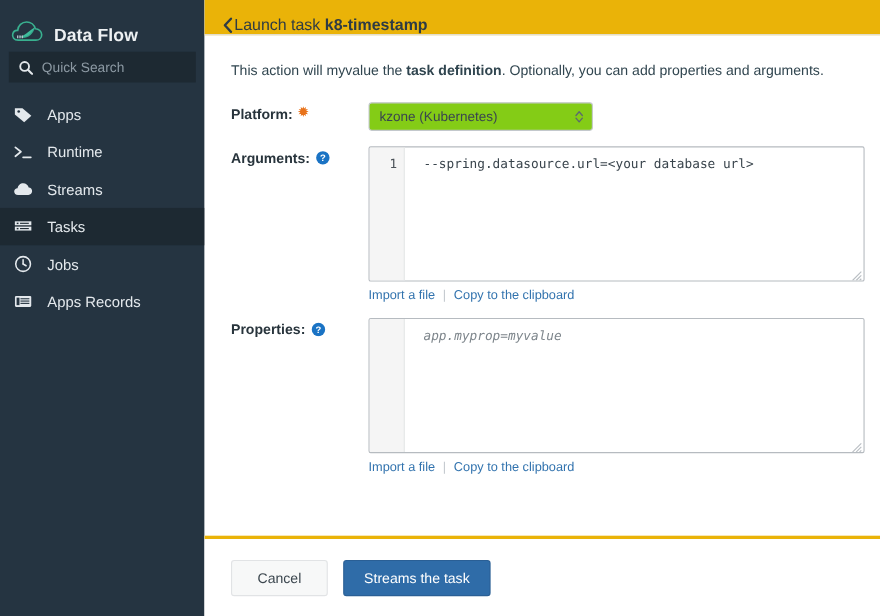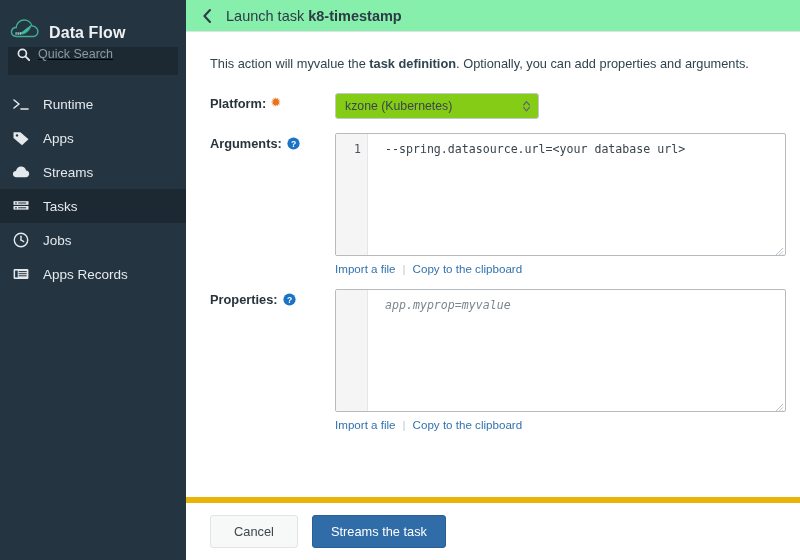"Launch task k8-timestamp" .page-header { align-items: center -> flex-end; background: #86efac -> #eab308; gap: 13px -> none }
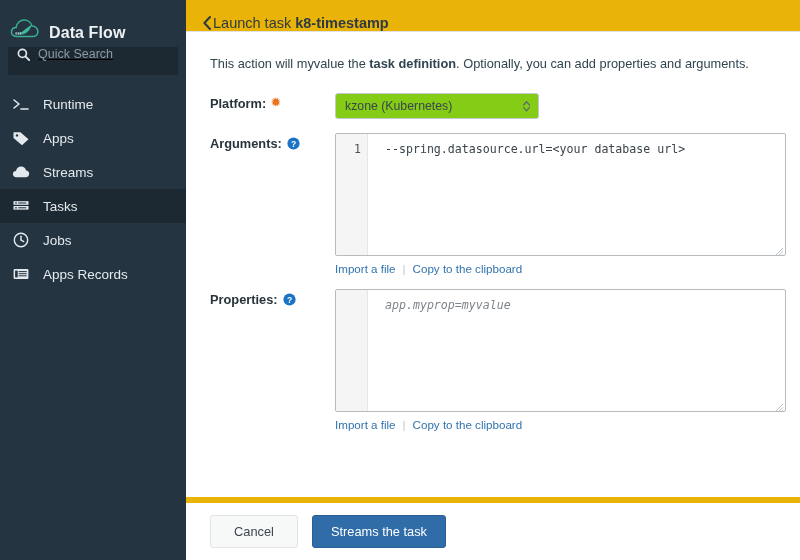"Quick Search" .search-box { align-items: flex-start -> center; text-decoration: underline -> none }
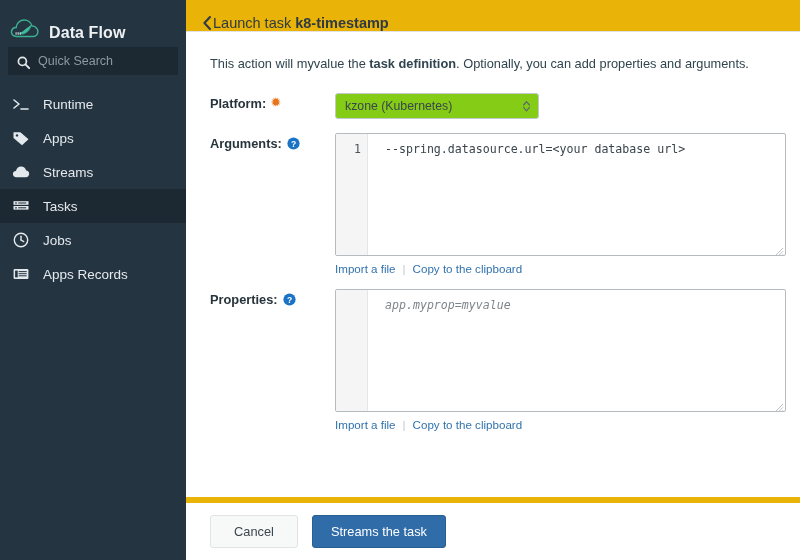"Runtime" div.nav-item { order: before "Apps" -> after "Apps" }
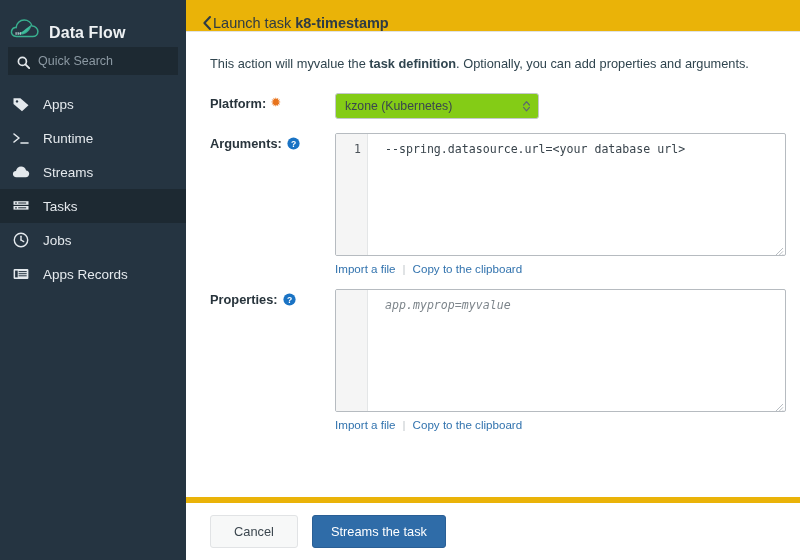"Cancel" .footer { border-top: 6px solid #eab308 -> 3px solid #eab308; height: 63px -> 73px }
